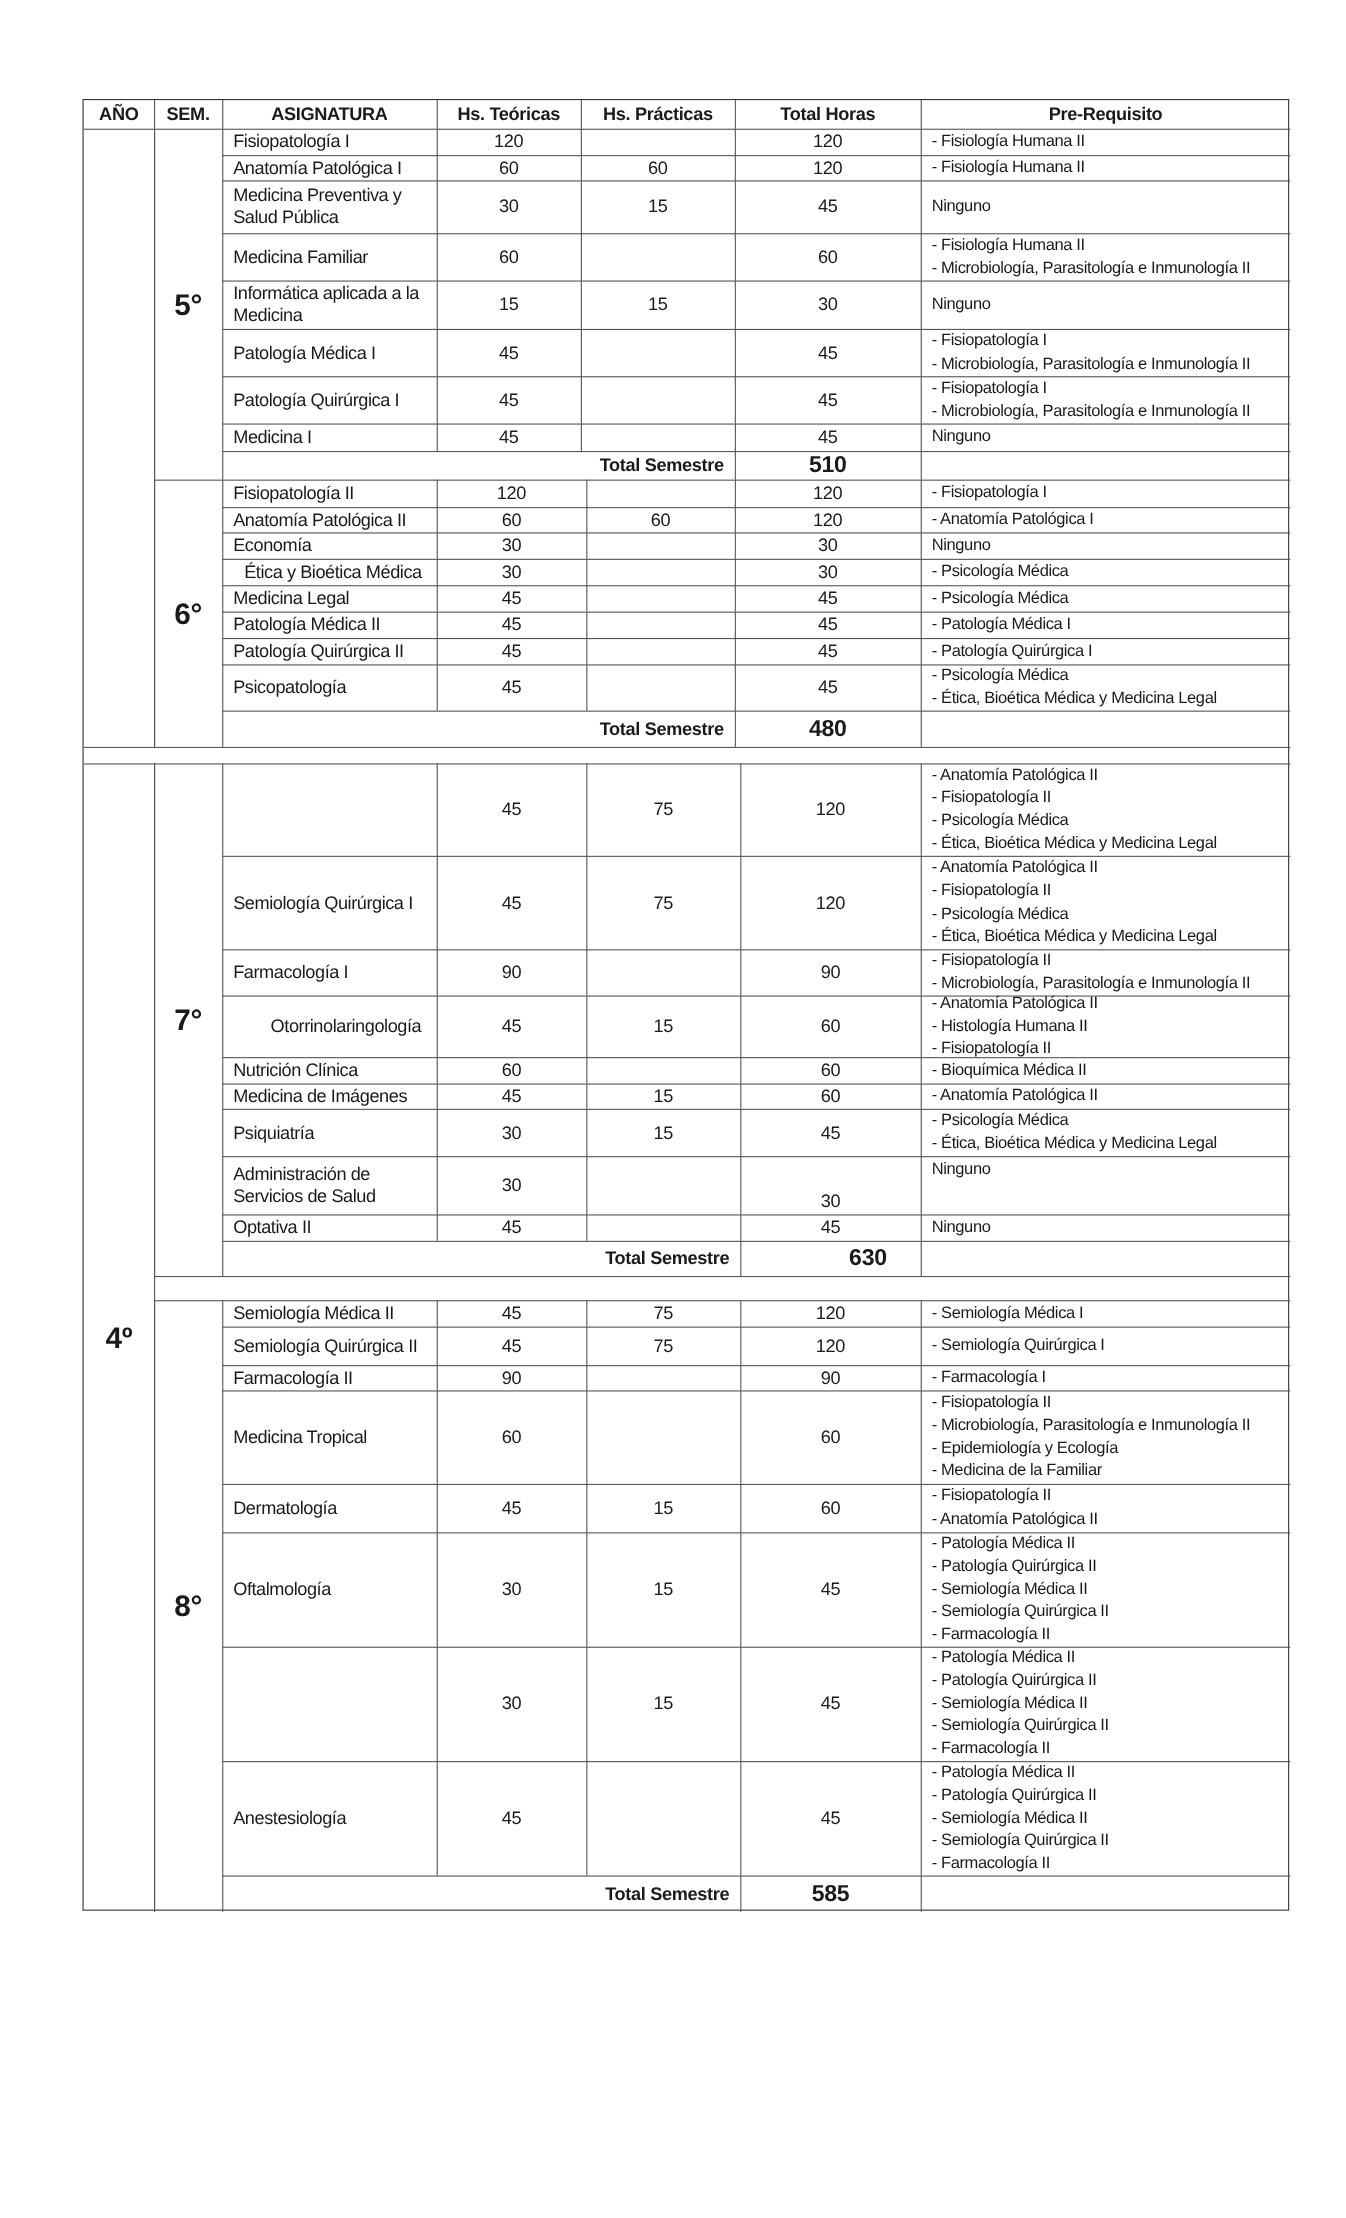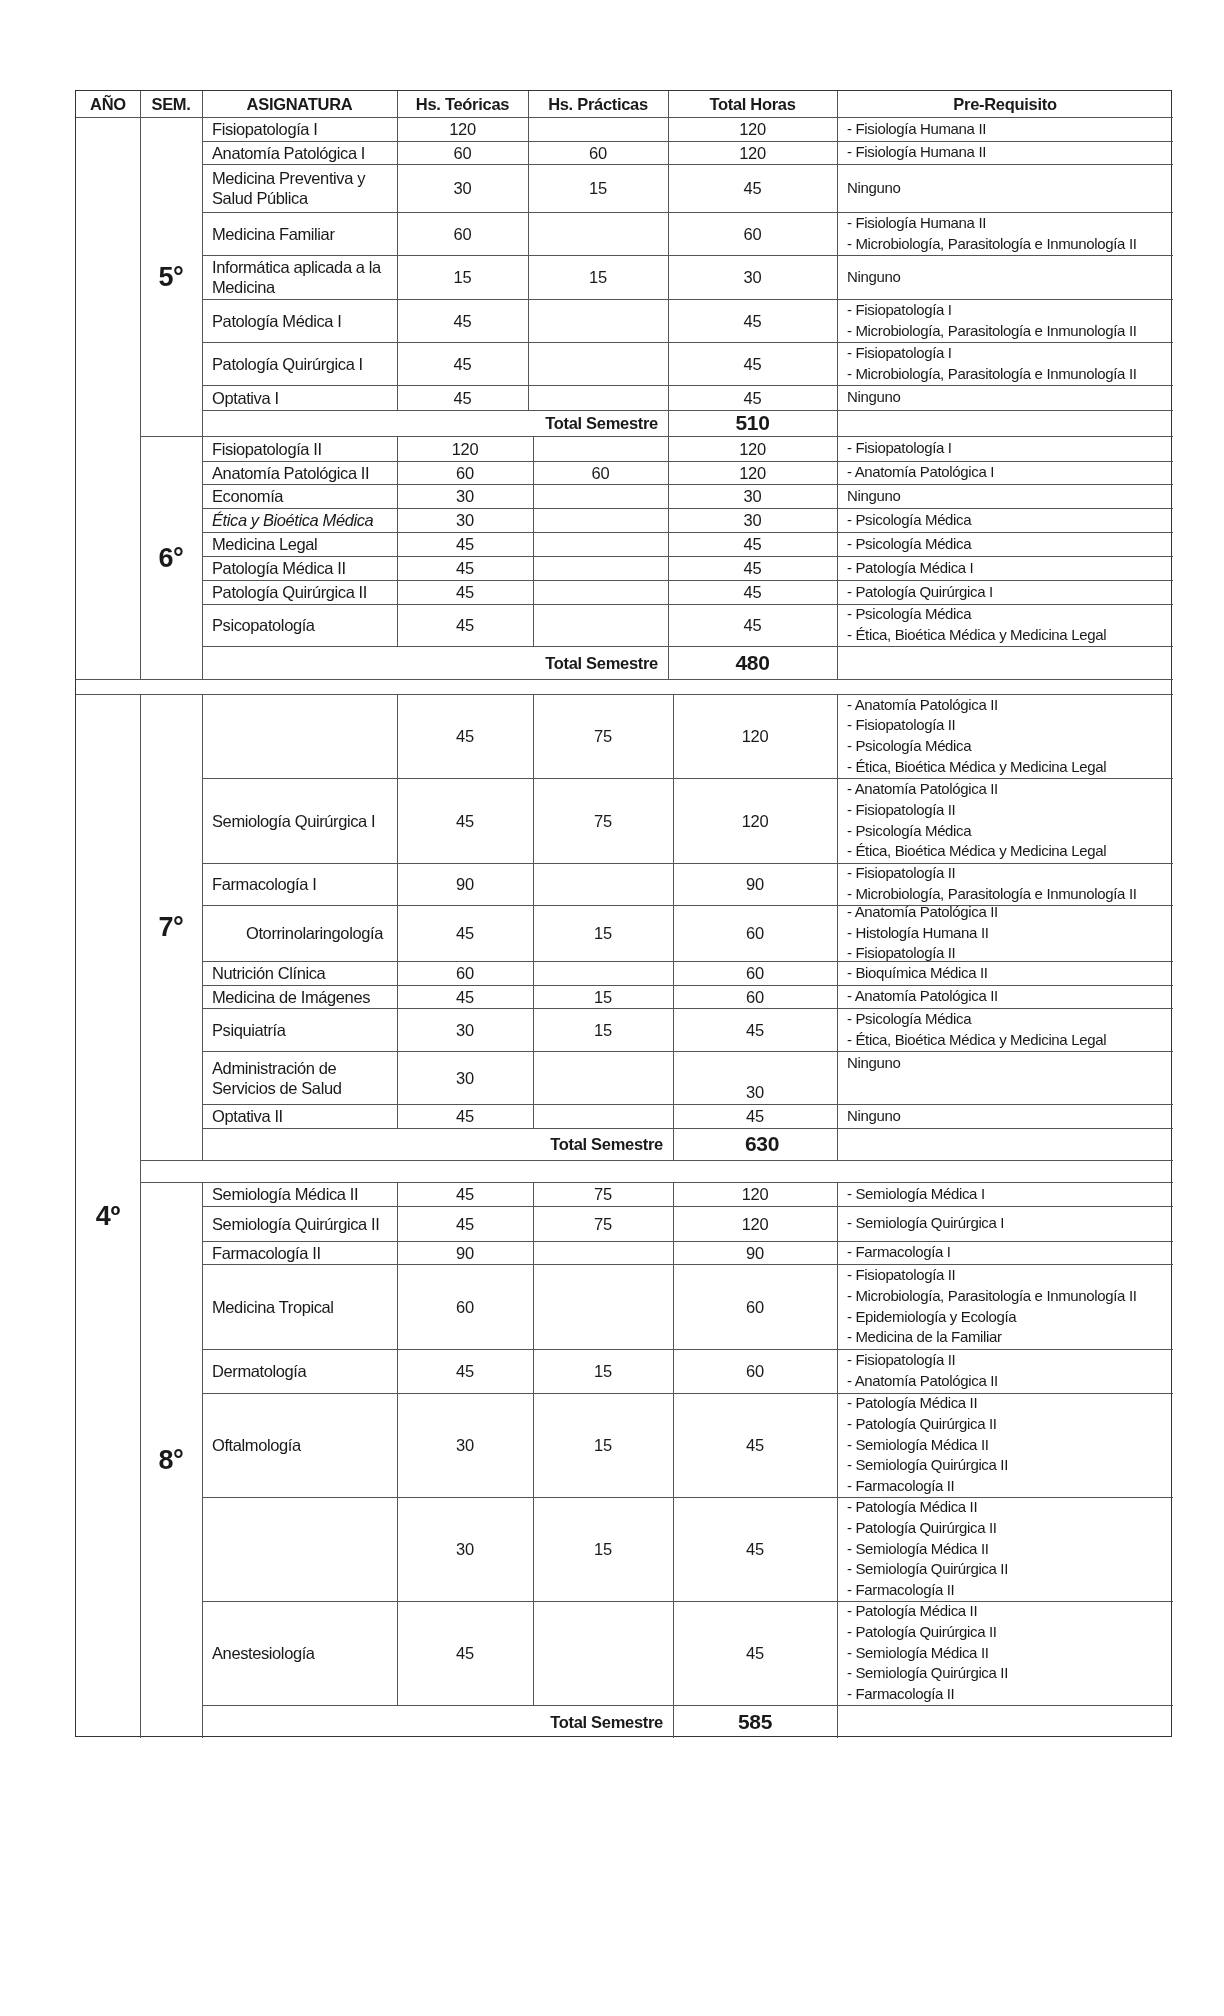"Optativa I" span { text: Optativa -> Medicina }
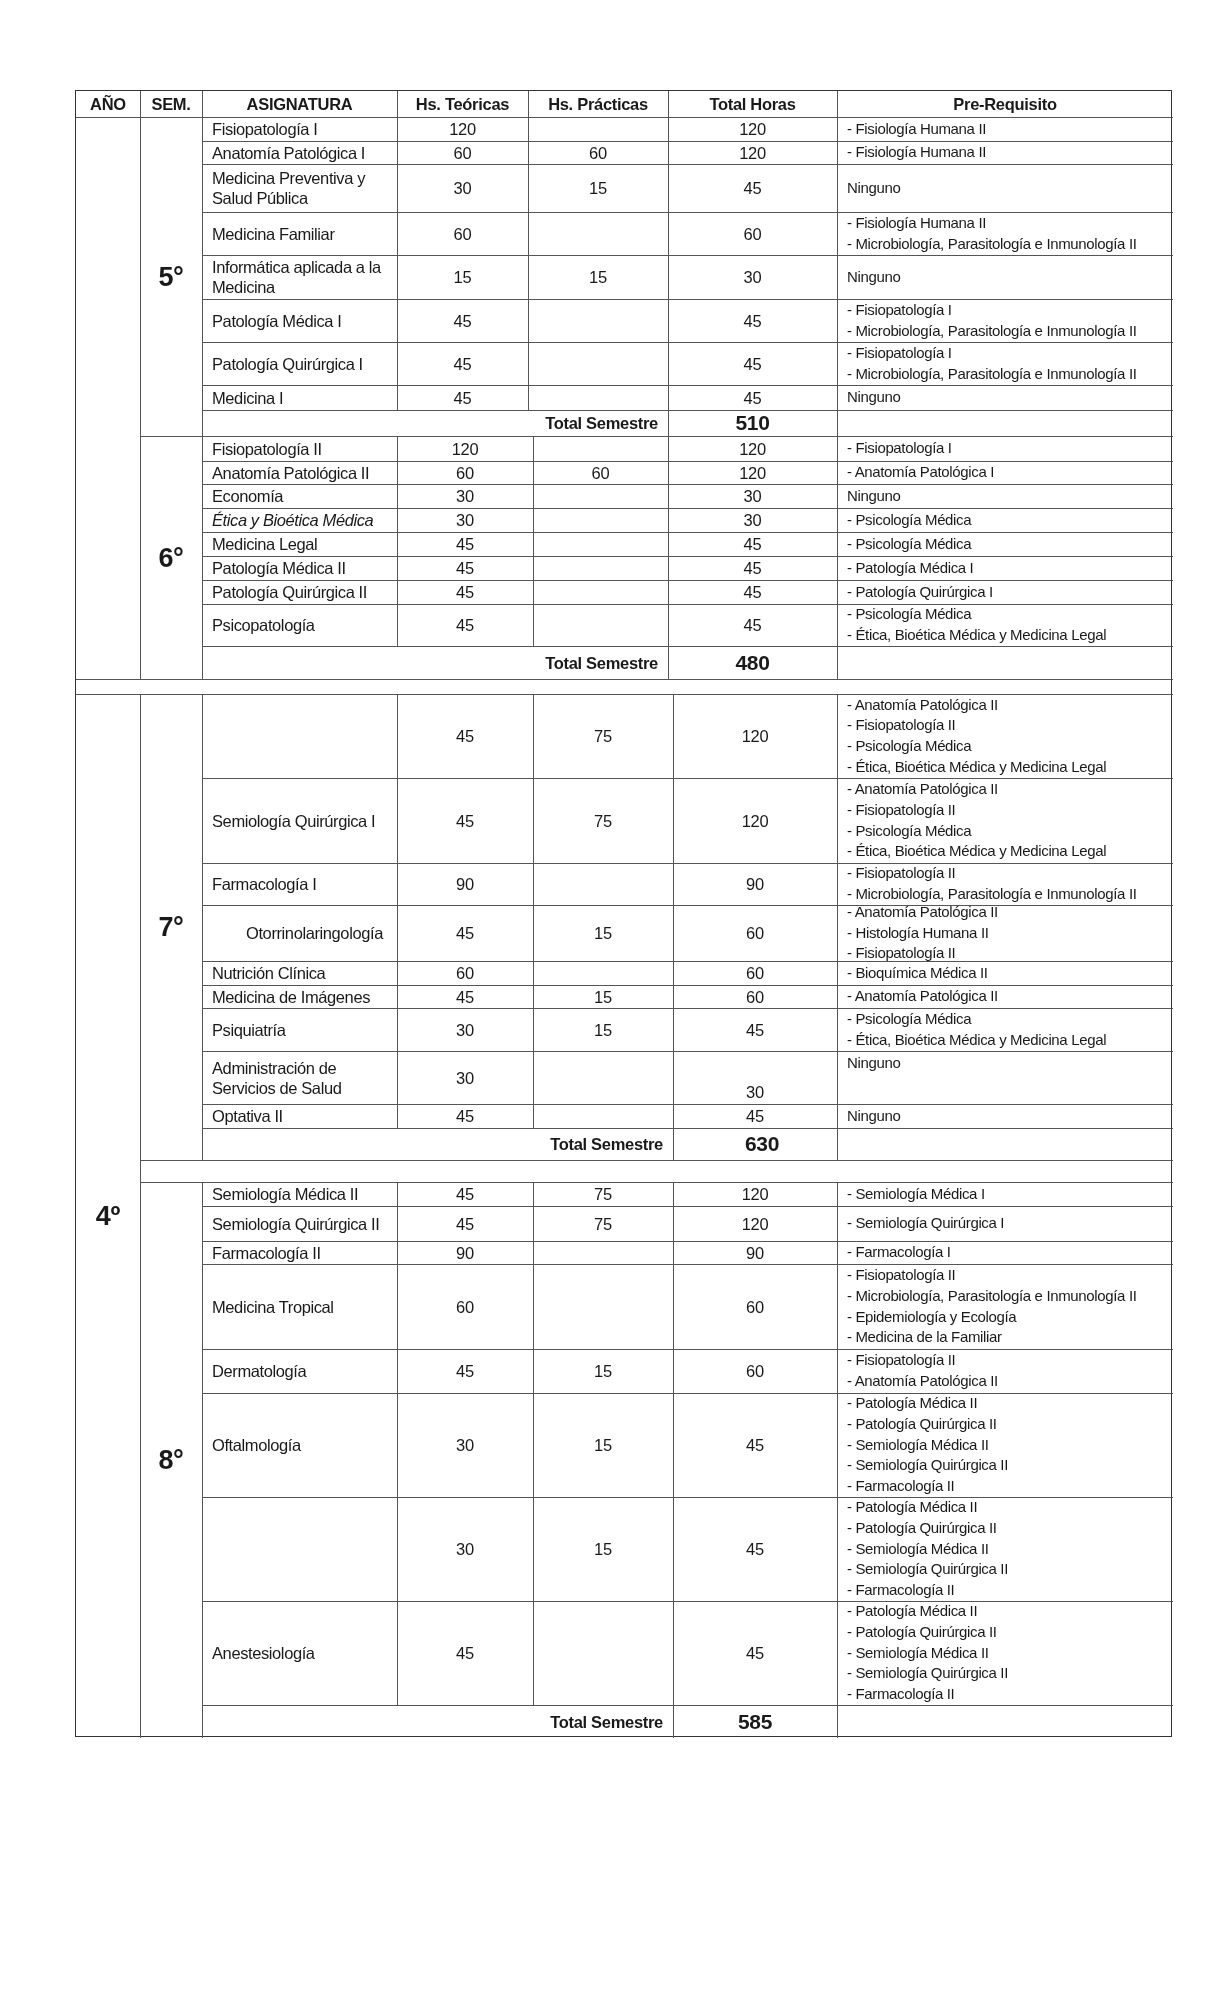"Ética y Bioética Médica" div.cell { font-style: italic -> none; left: 126px -> 136px }
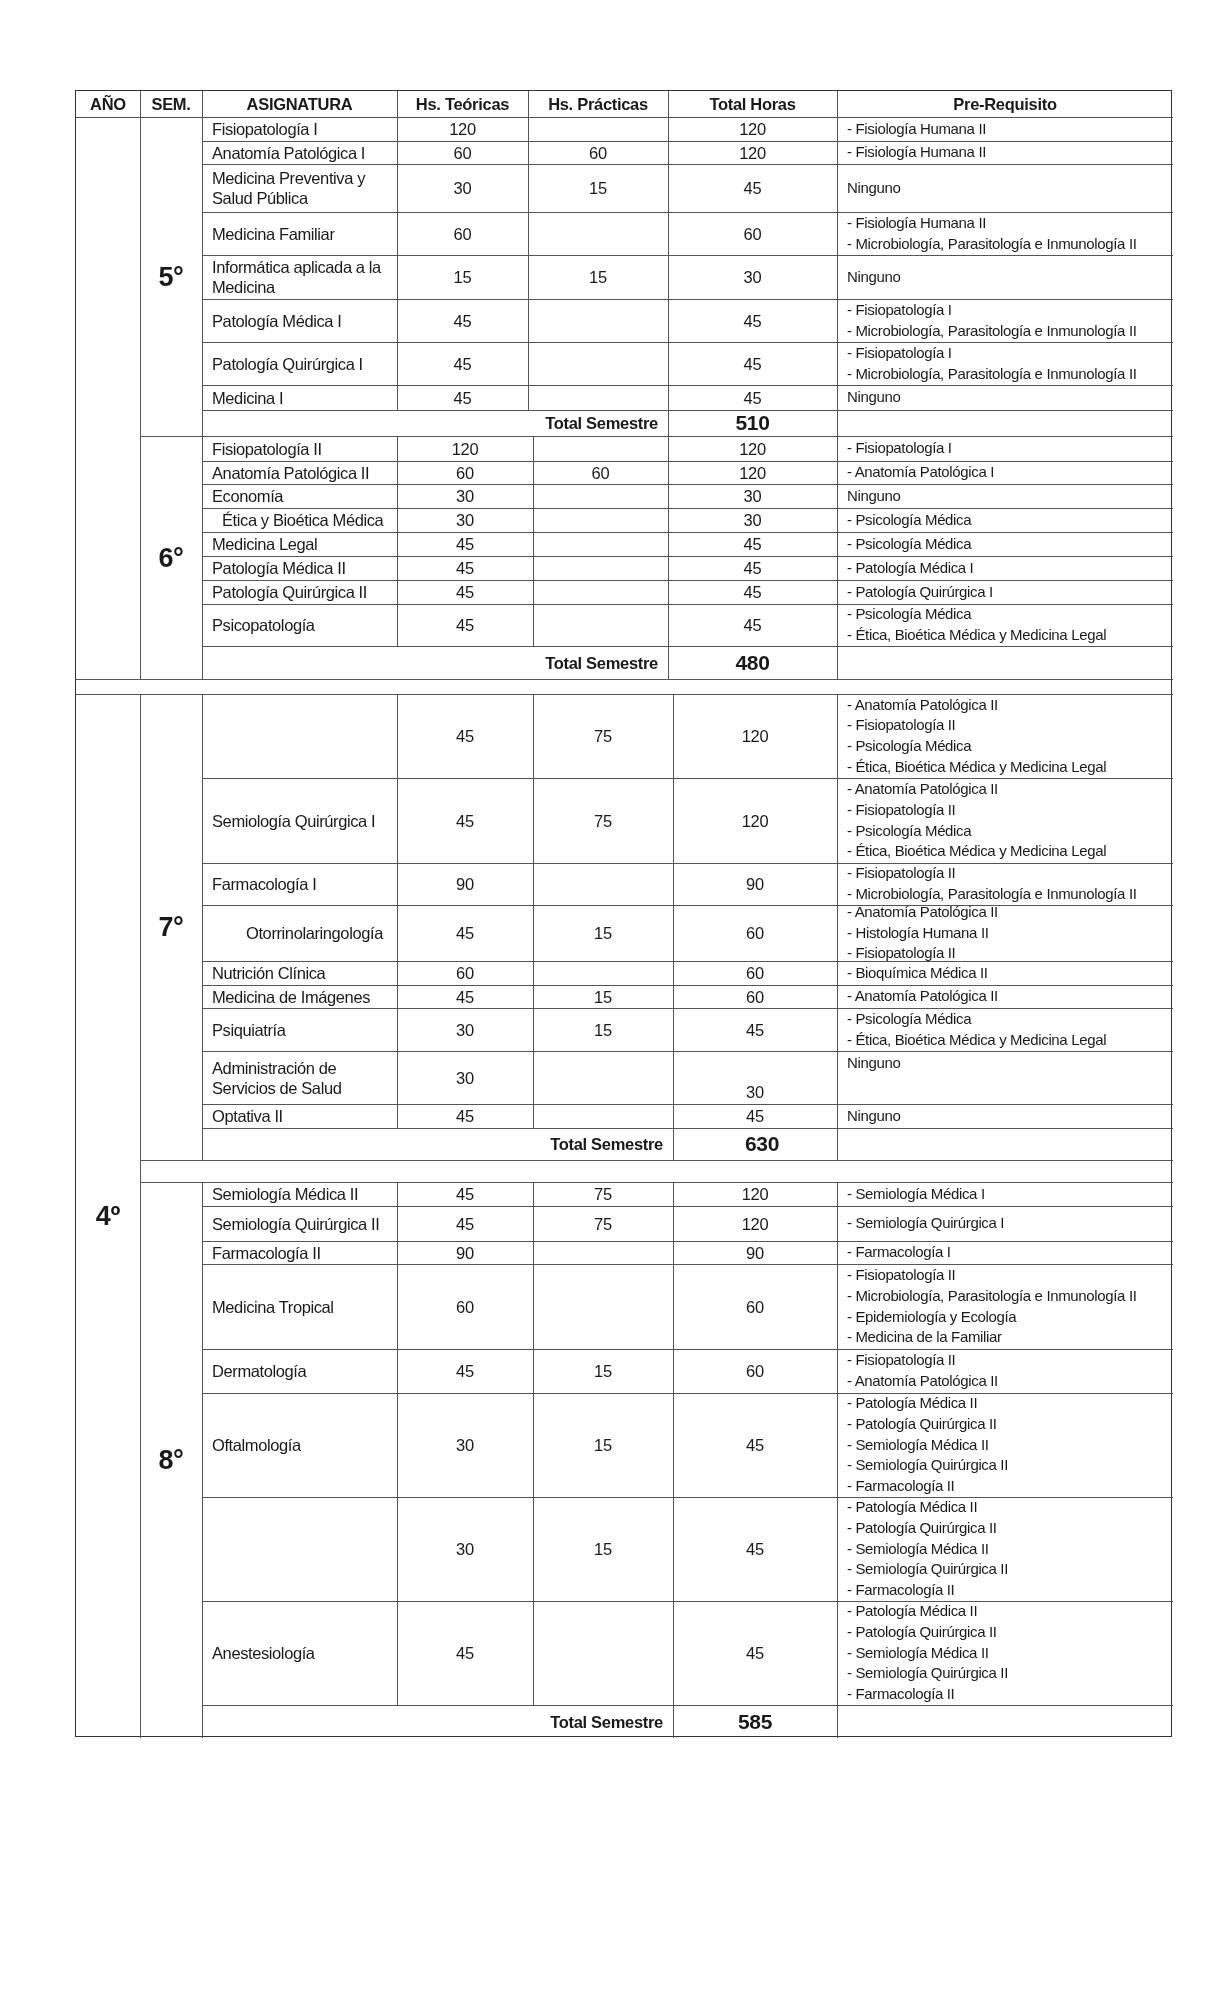"630" div.cell { left: 604px -> 631px }
